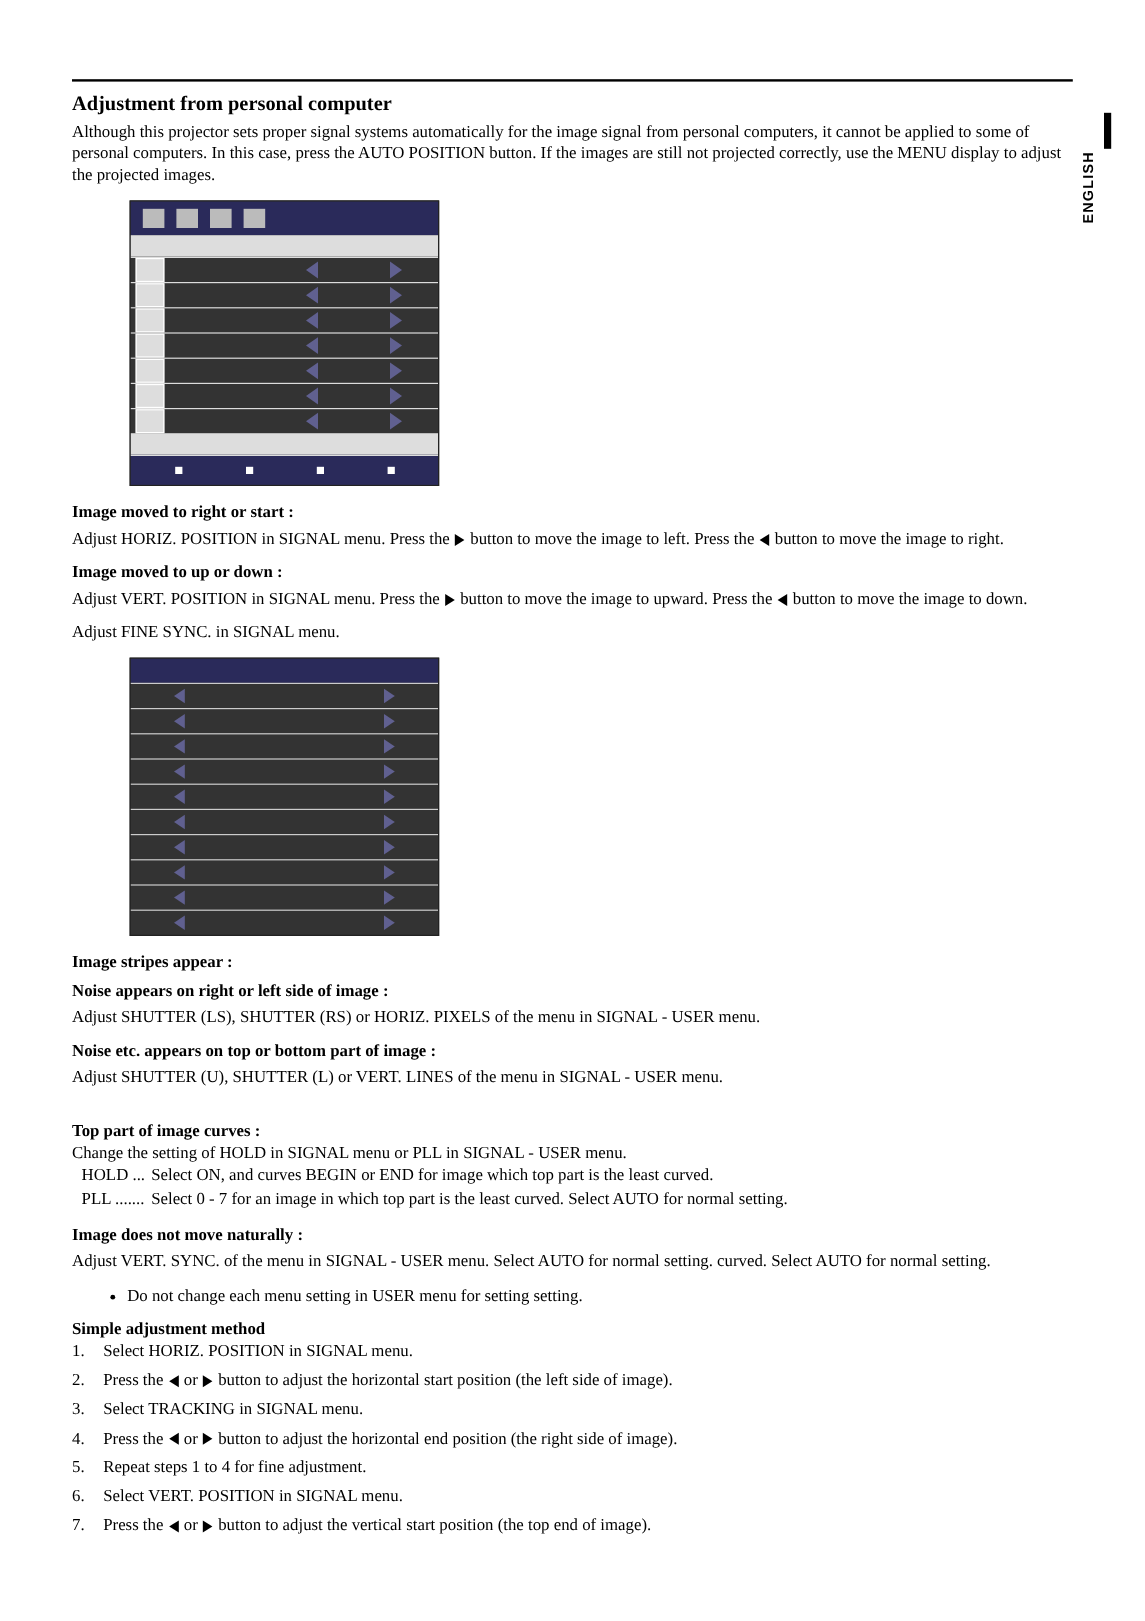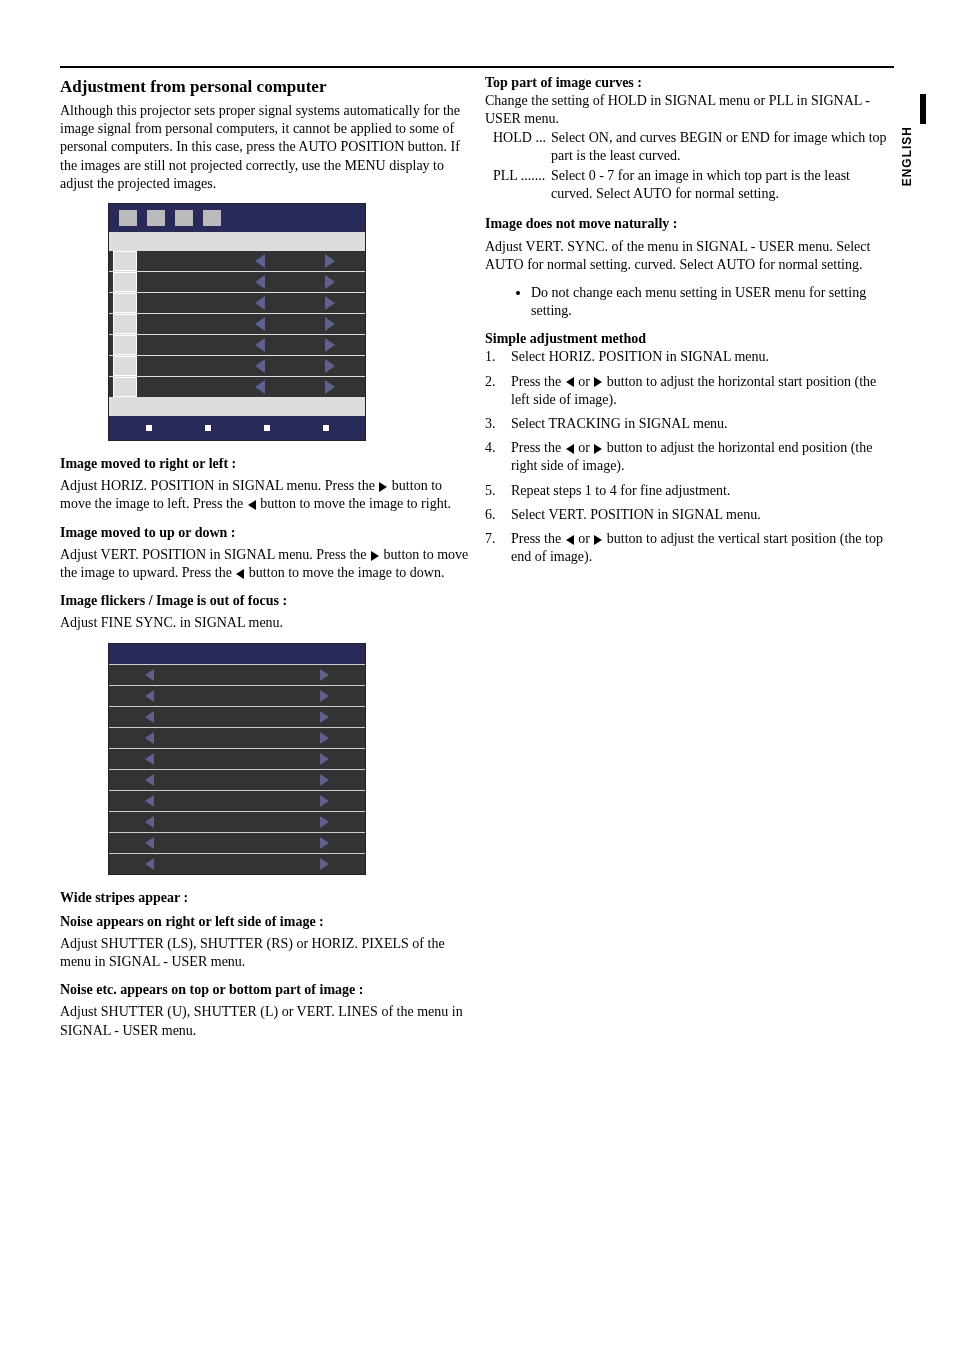"Adjustment from personal computer" .columns { flex-direction: none -> column }
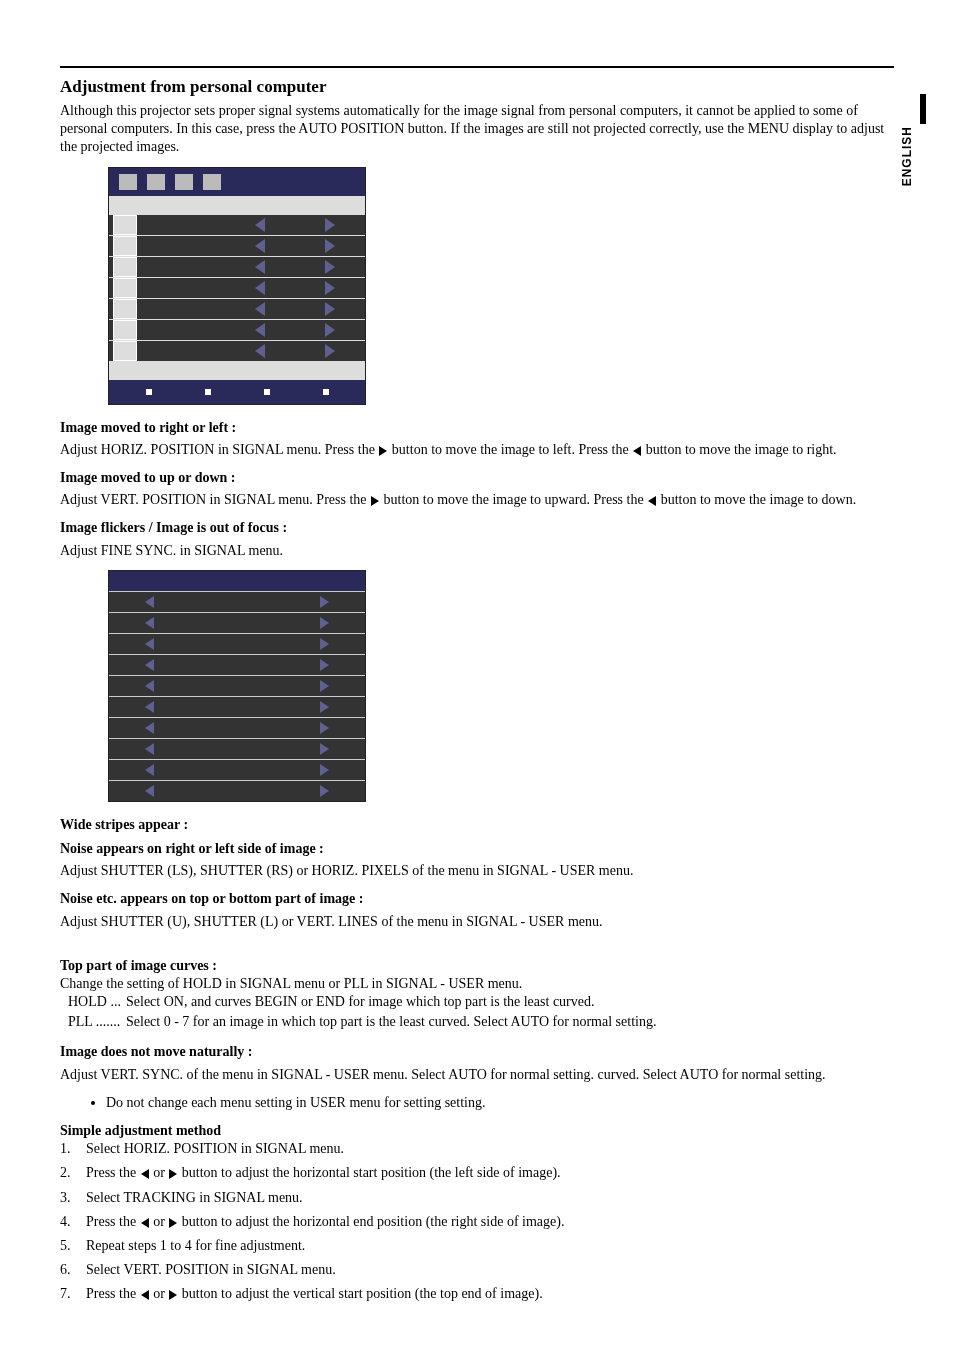"Image moved to right or" div.subhead { text: left -> start }
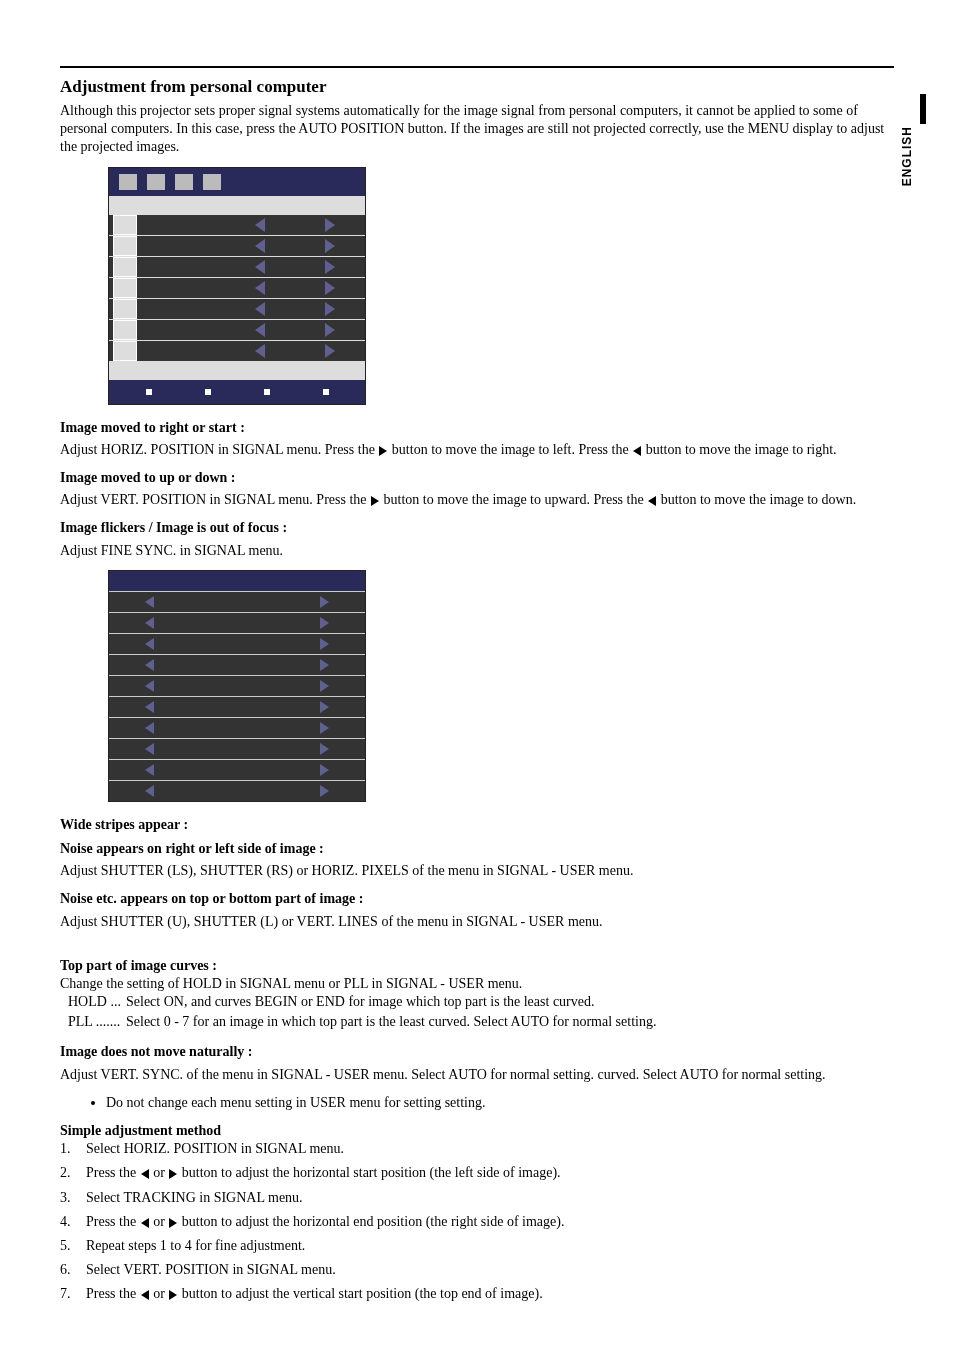"Image flickers / Image is" div.subhead { html: <div>Image flickers / Image is out of focus :</div> -> none }
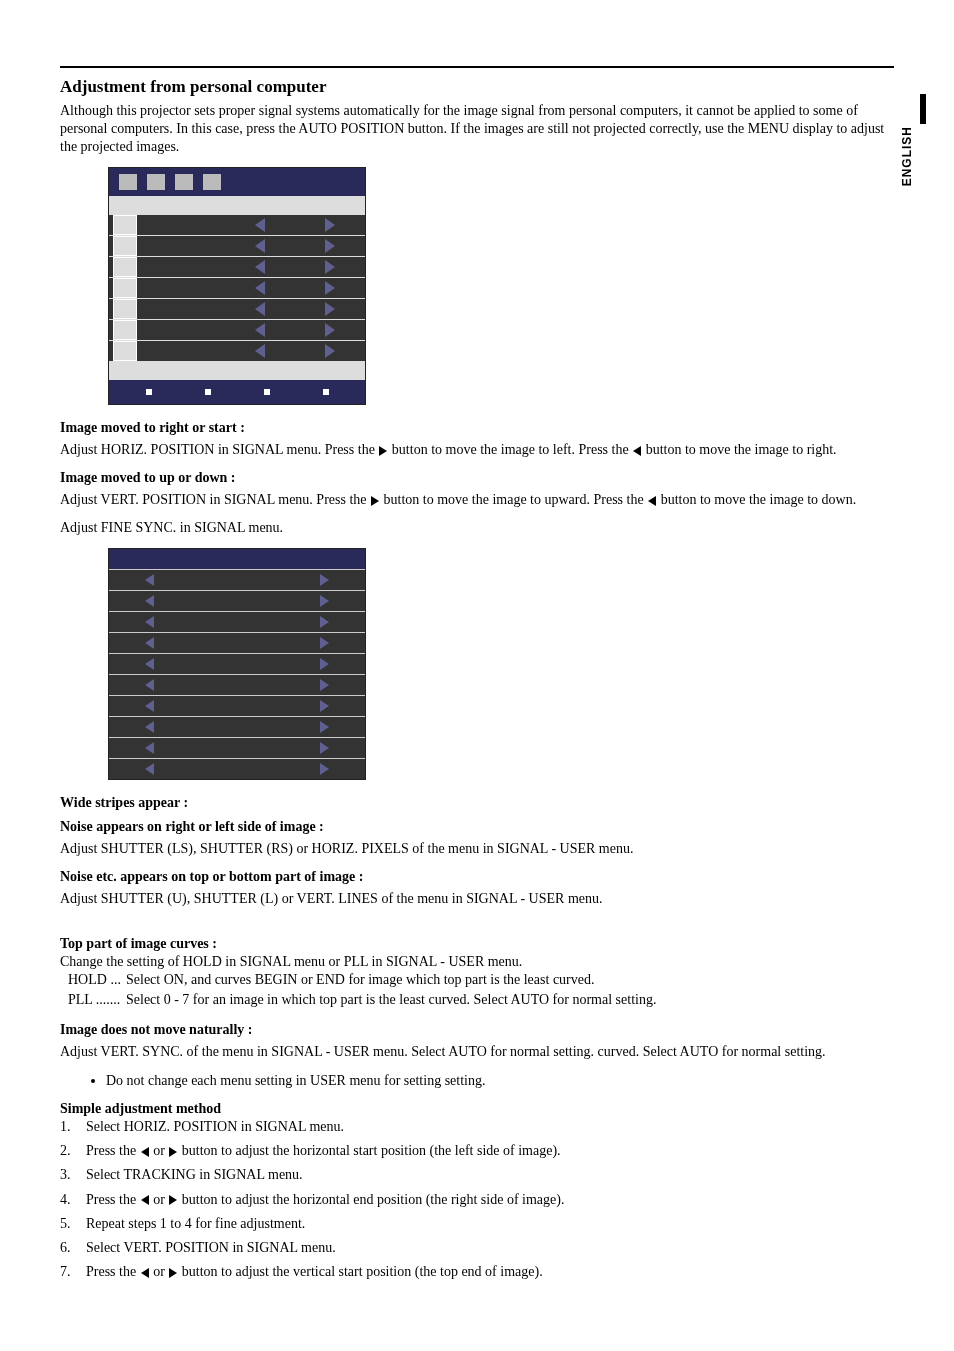"Wide stripes appear :" div.subhead { text: Wide -> Image }
